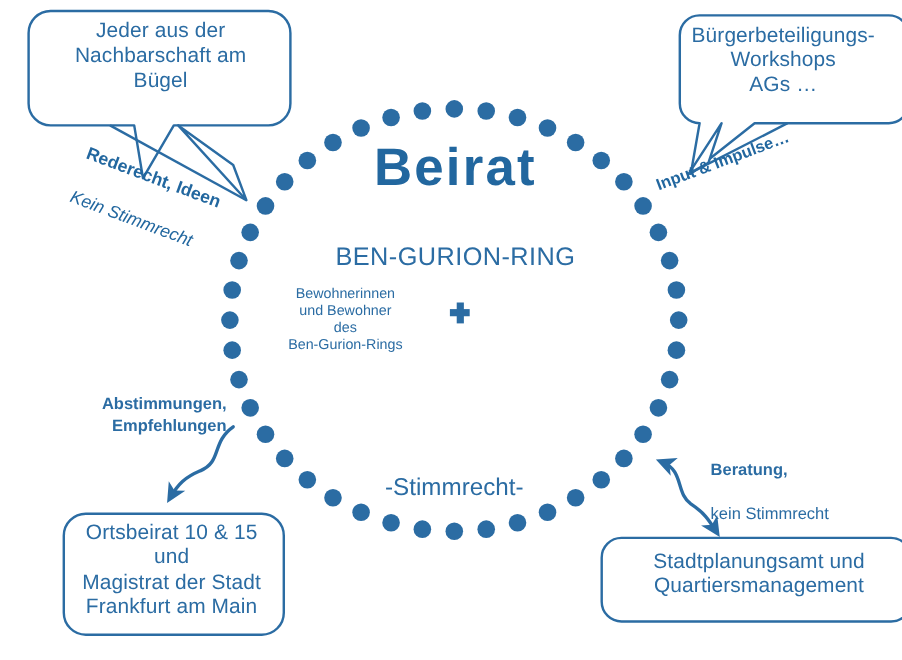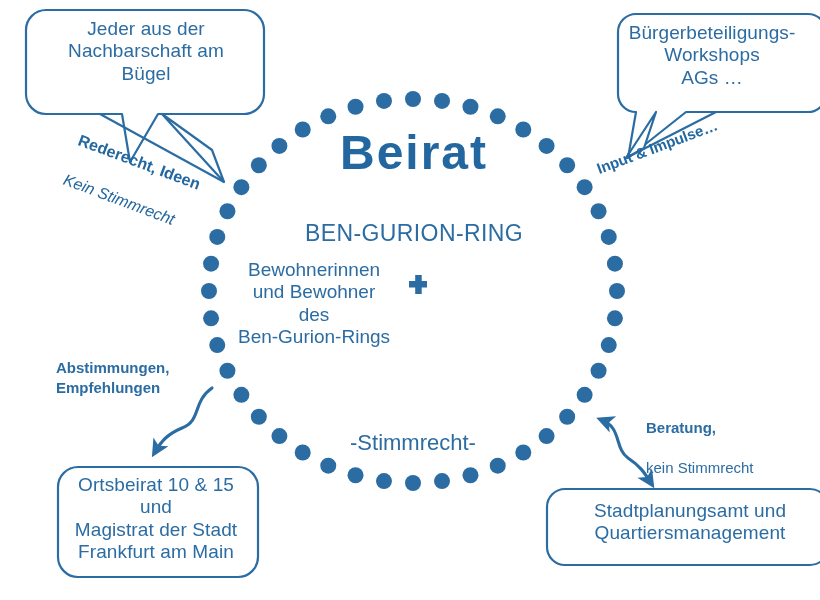"Bewohnerinnen" #col-left { font-size: 19px -> 13px }
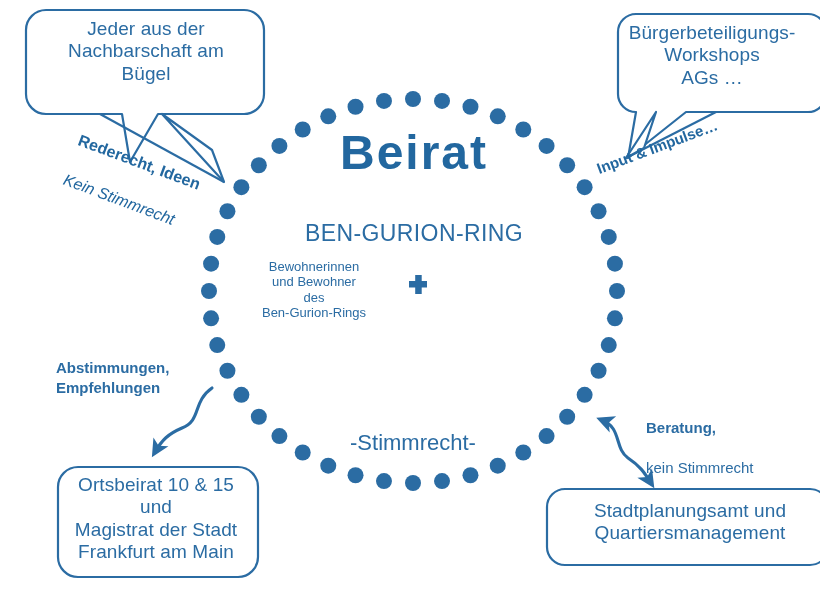"Abstimmungen," #lbl-bl { text-align: left -> right }
